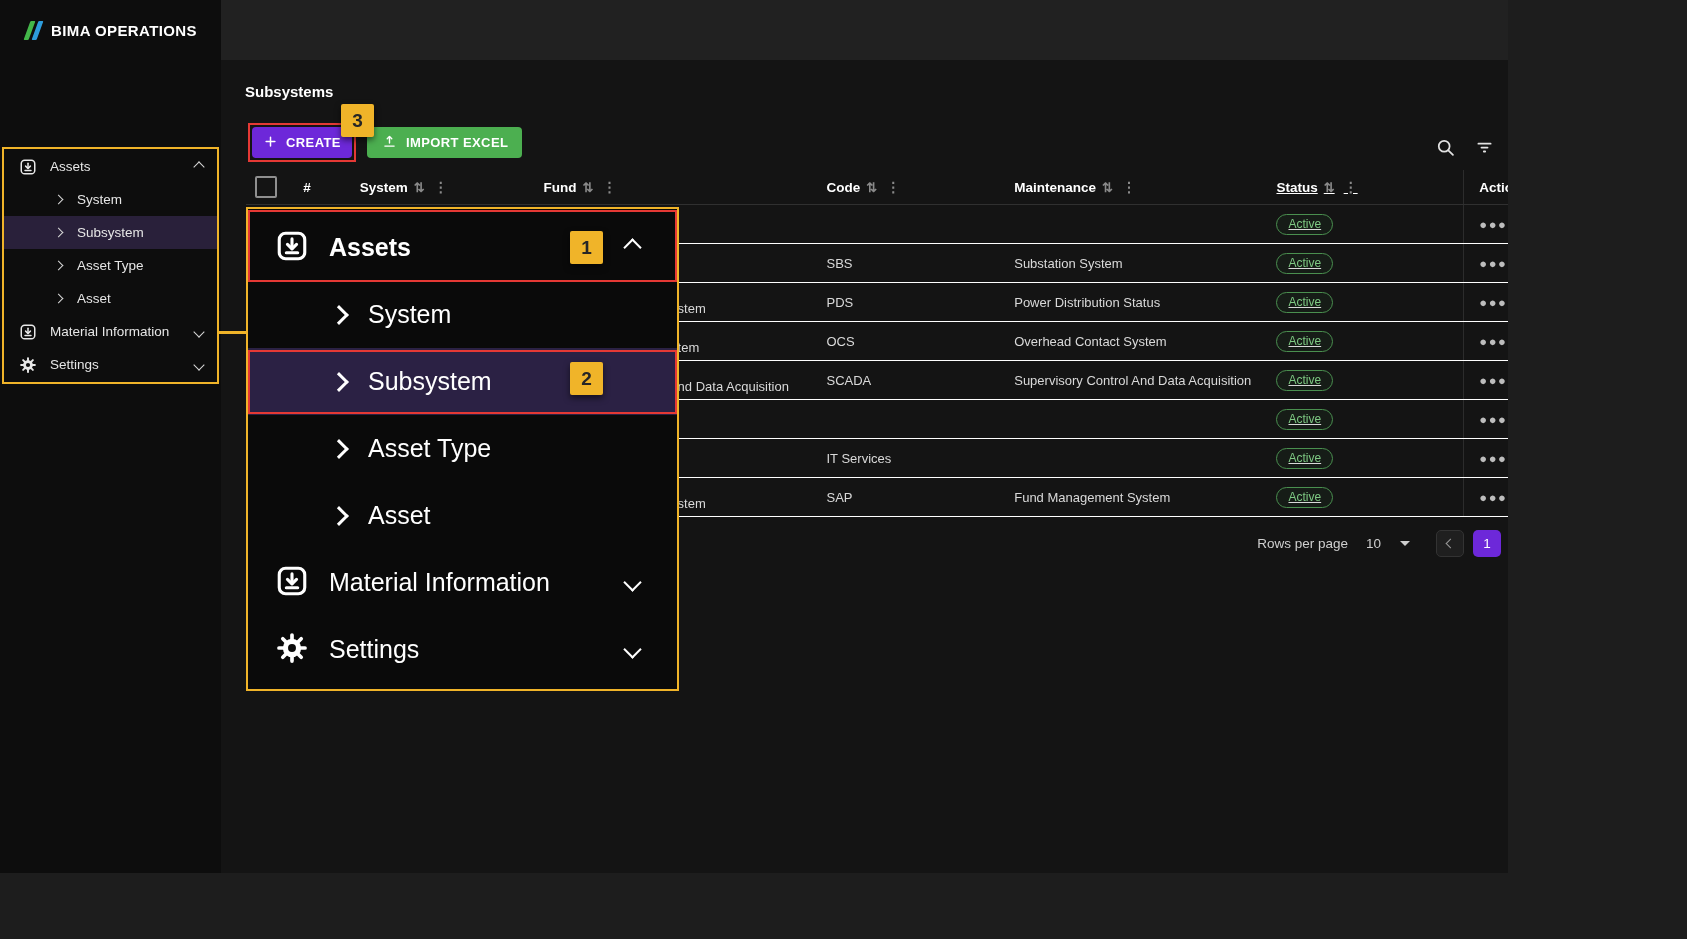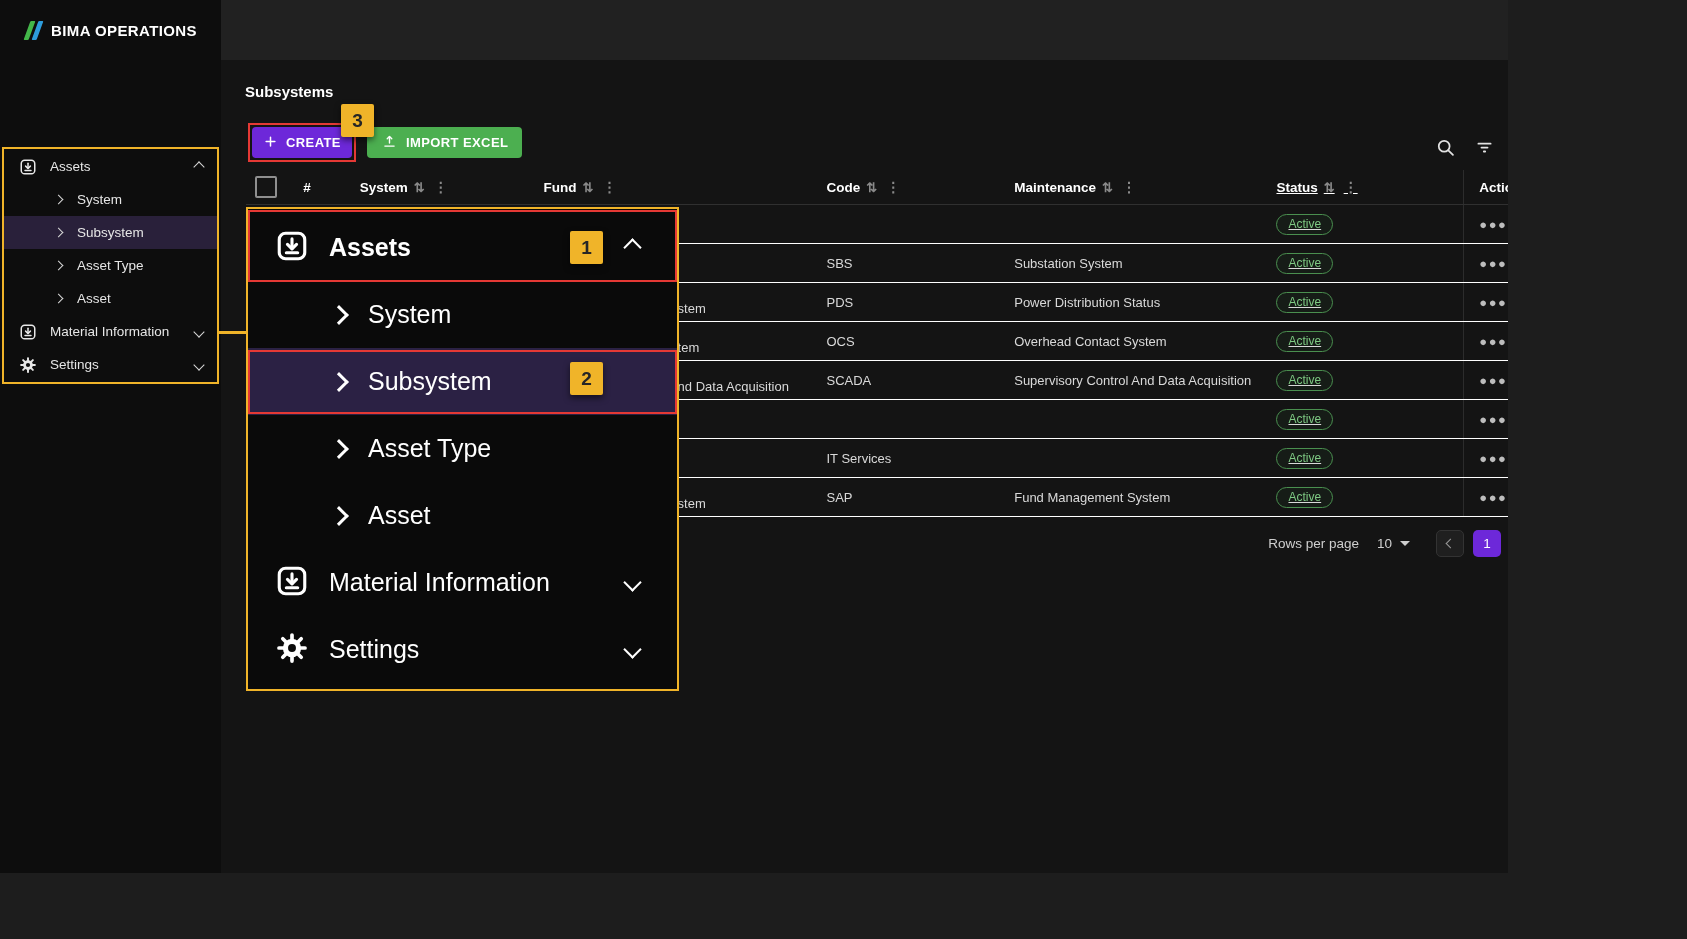"10" .pp { gap: 8px -> 19px }
